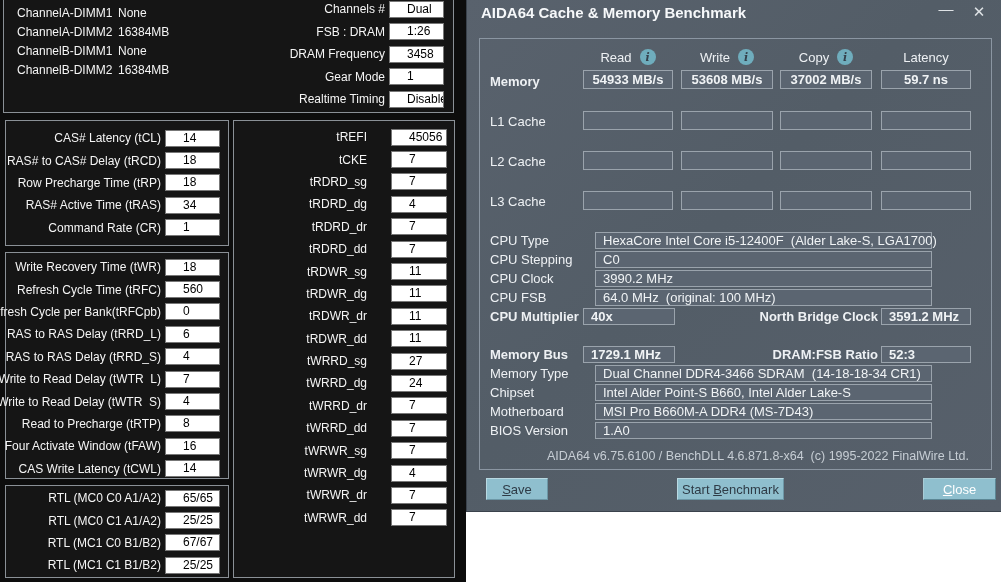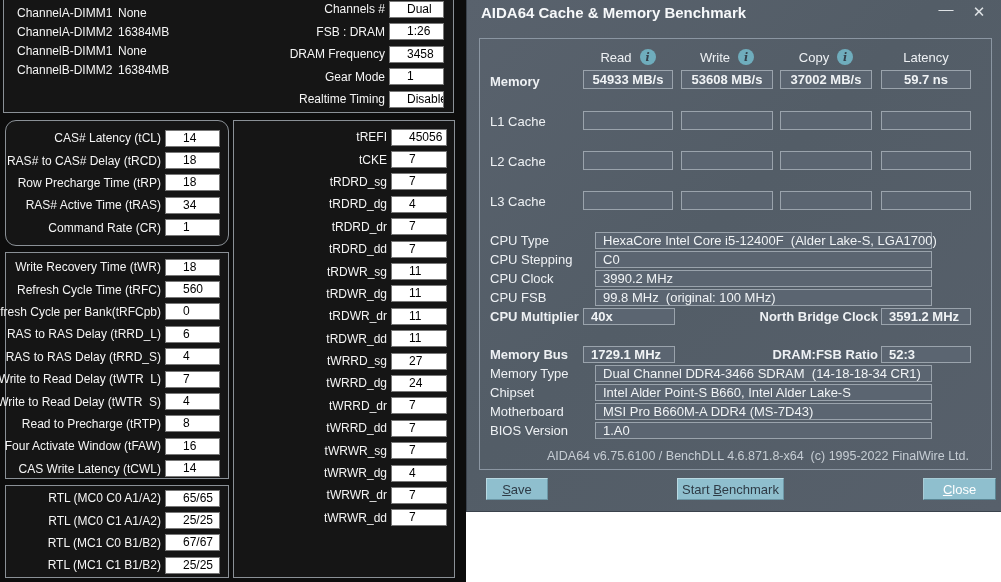"CAS# Latency (tCL)" .gb-prim { border-radius: 11px -> none }
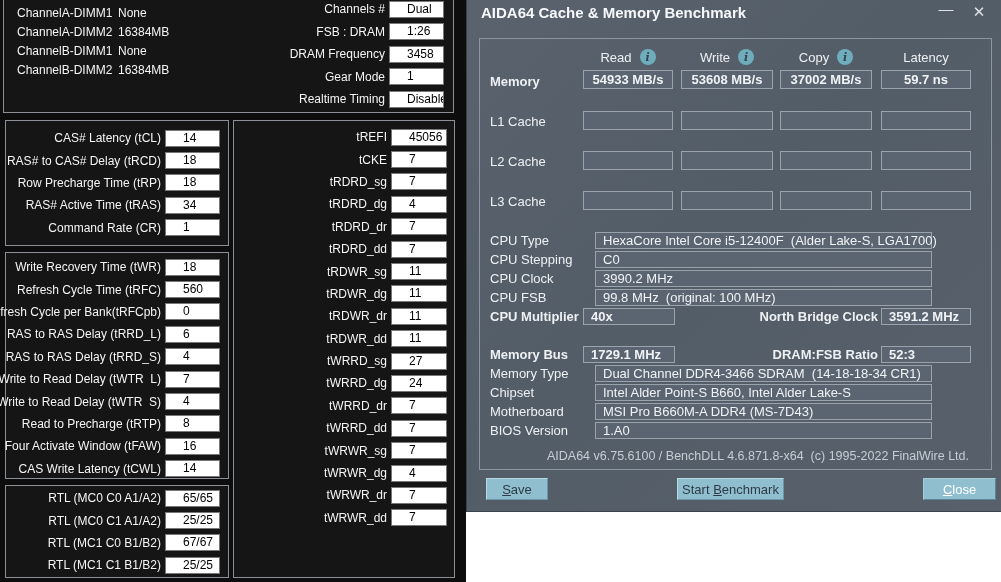"tREFI" .rows-mid .trow { gap: none -> 20px }
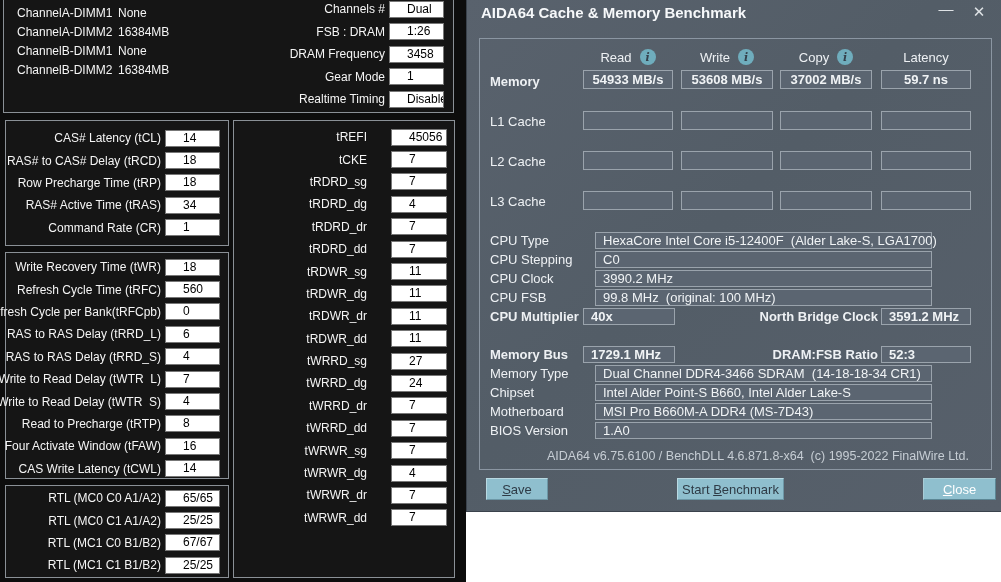"99.8 MHz (original: 100 MHz)" span.bbox { text: 99.8 -> 64.0 }
